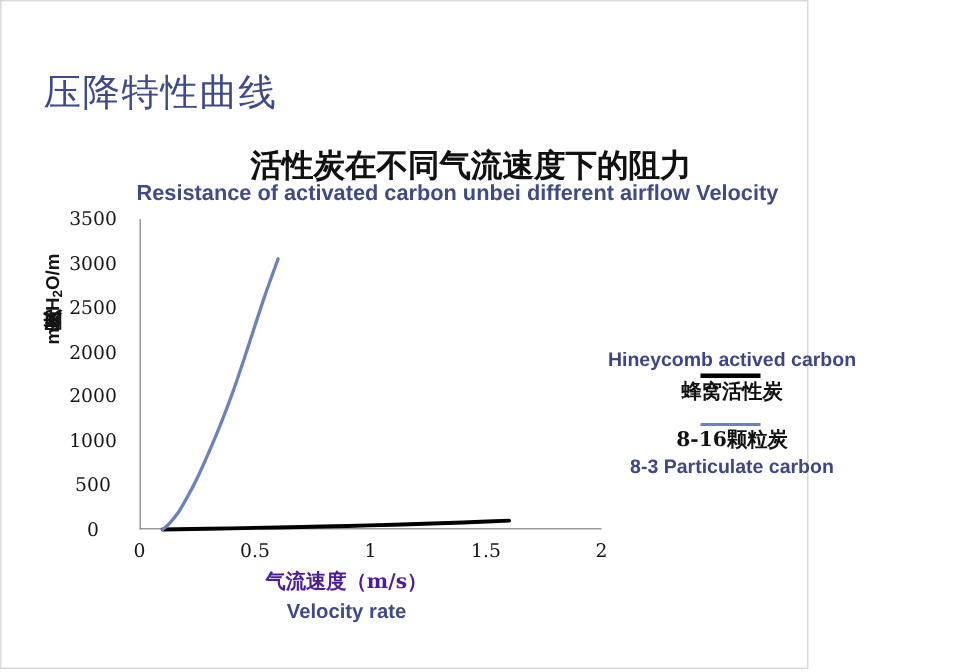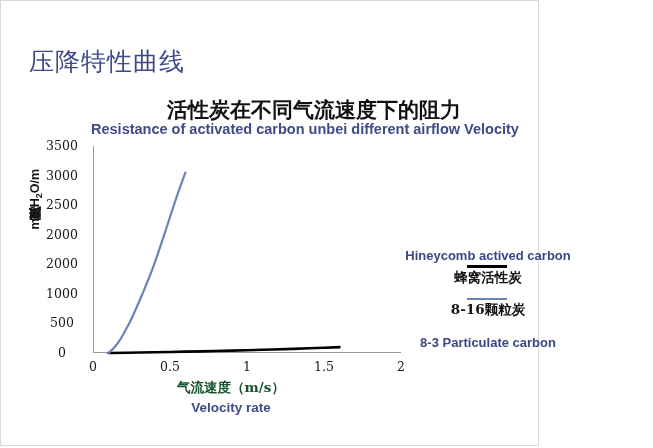"Hineycomb actived carbon" .legend-cap { margin-top: 16px -> none }
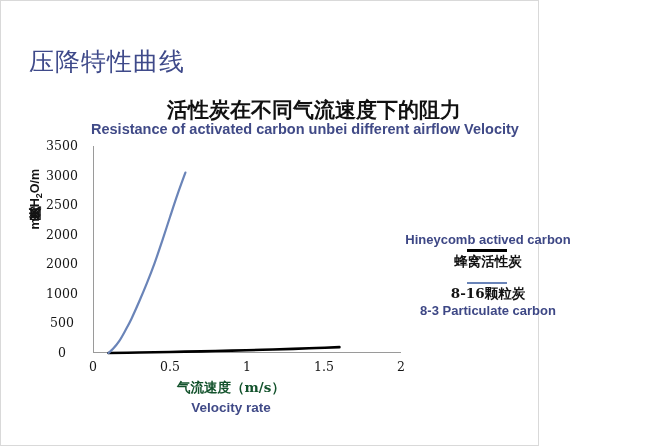"气流速度（m/s）" .x-axis-title-cn { color: #14532d -> #4c1d95 }
